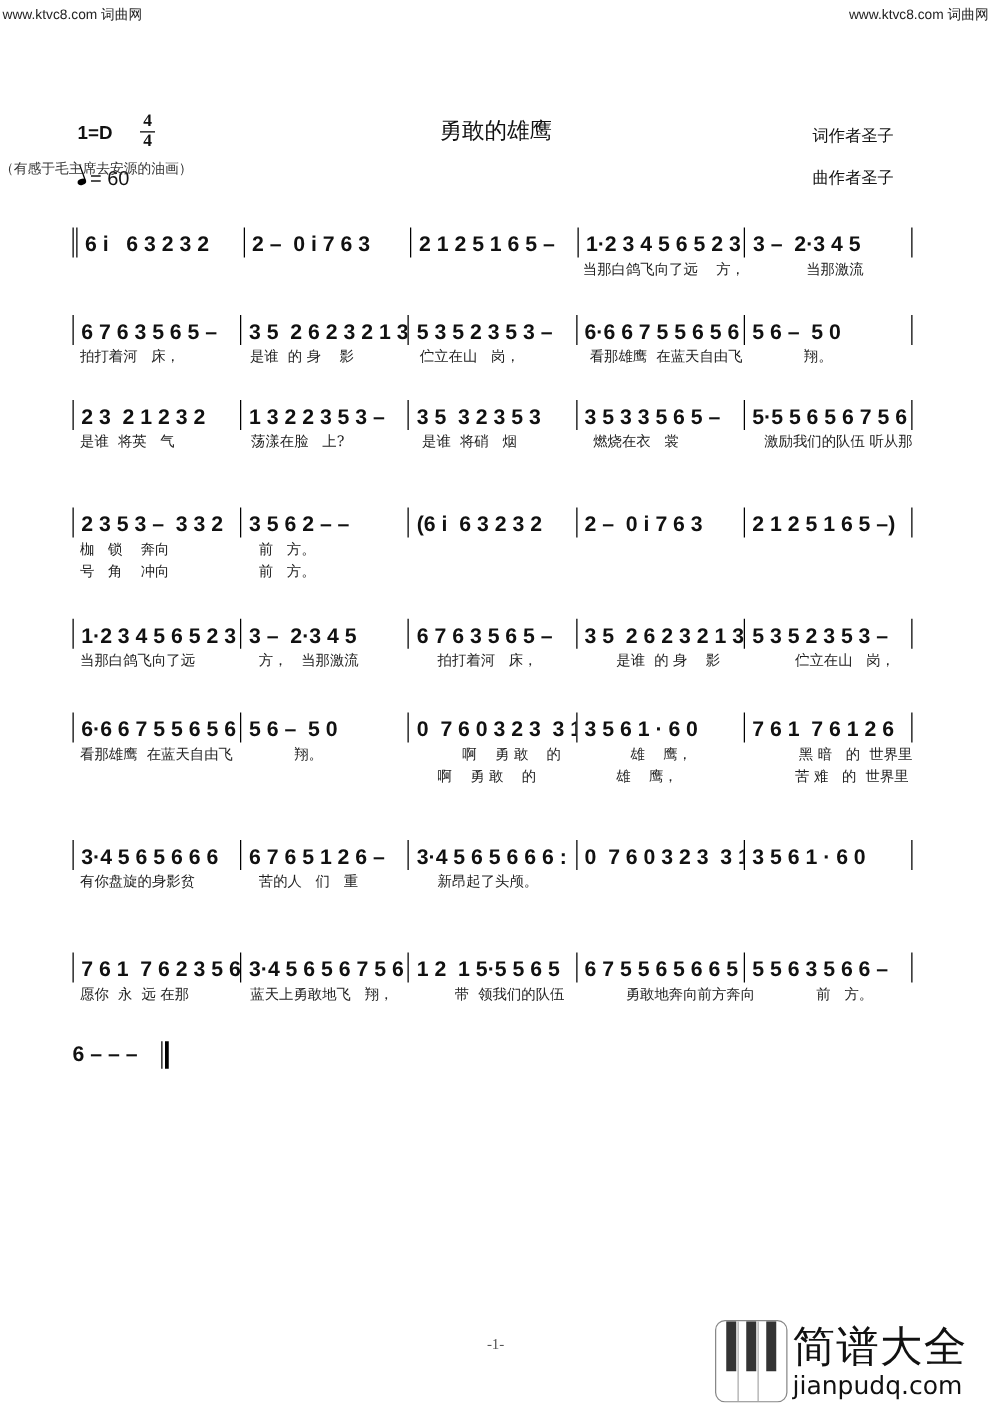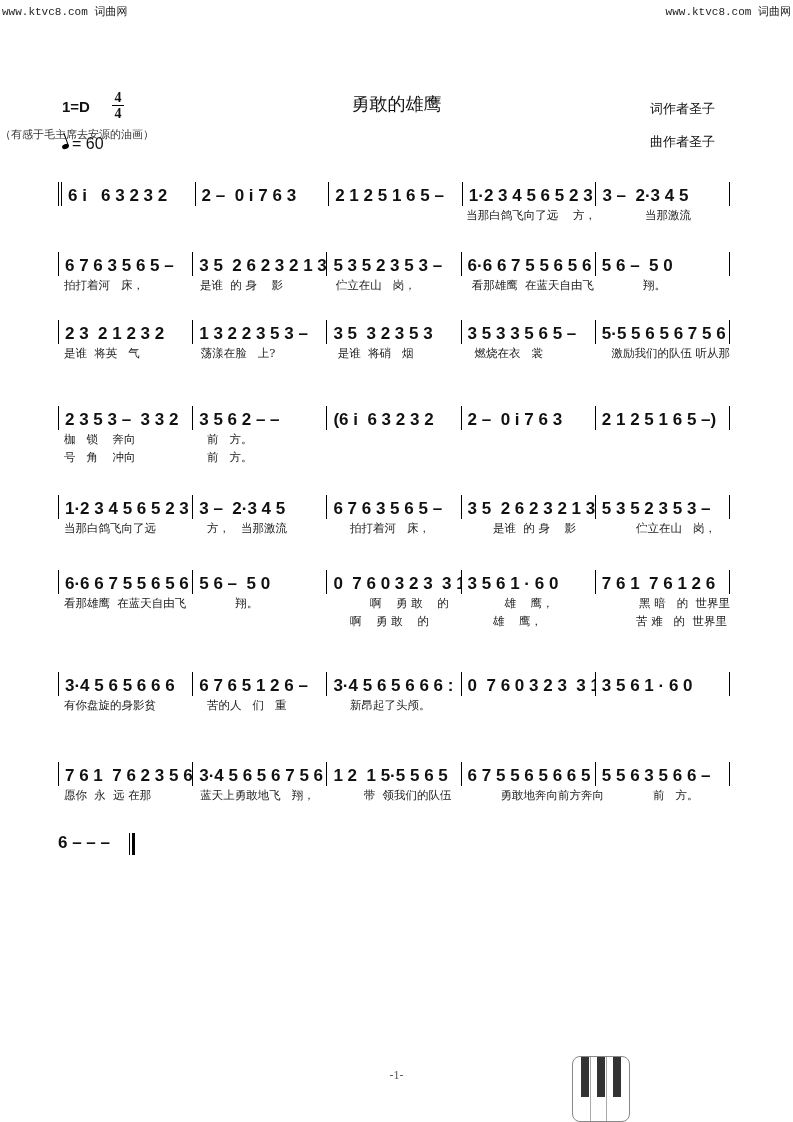"www.ktvc8.com 词曲网" .wm { font-family: Liberation Mono, monospace -> Liberation Sans, sans-serif }
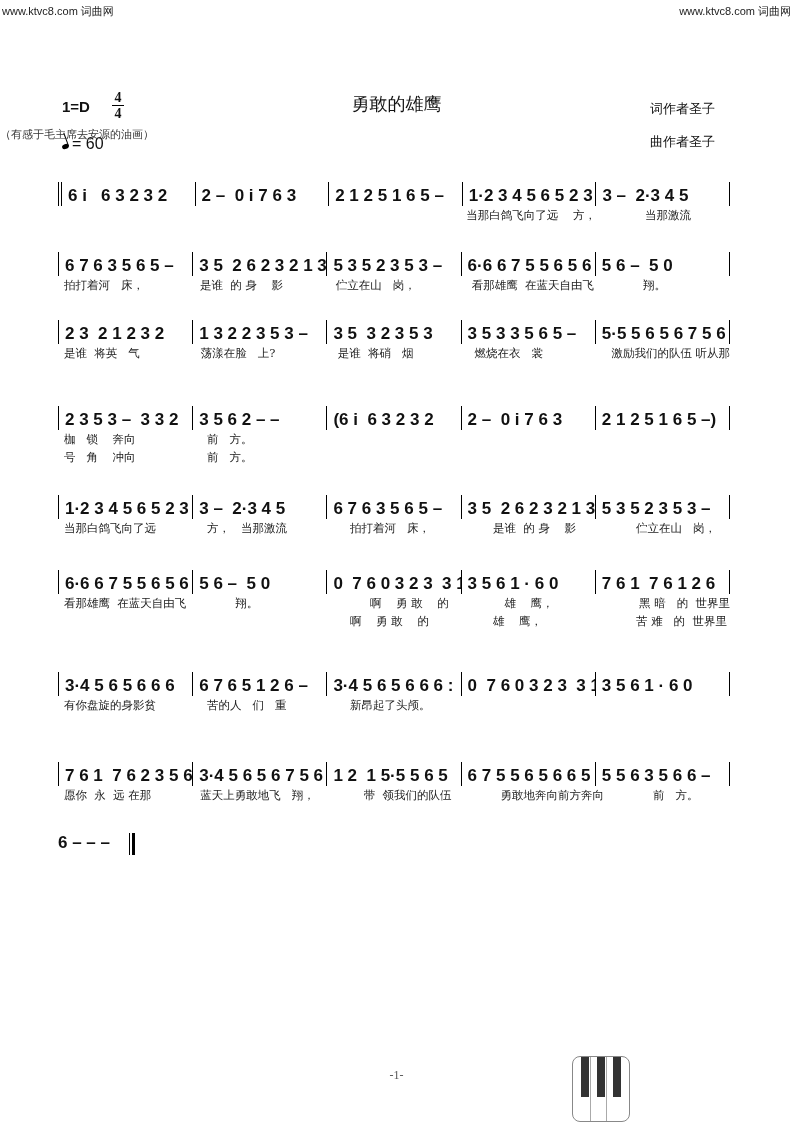"简谱大全" div.logotext { html: none -> <div> <div>简谱大全</div> <div>jianpudq.com</div> </div> }
